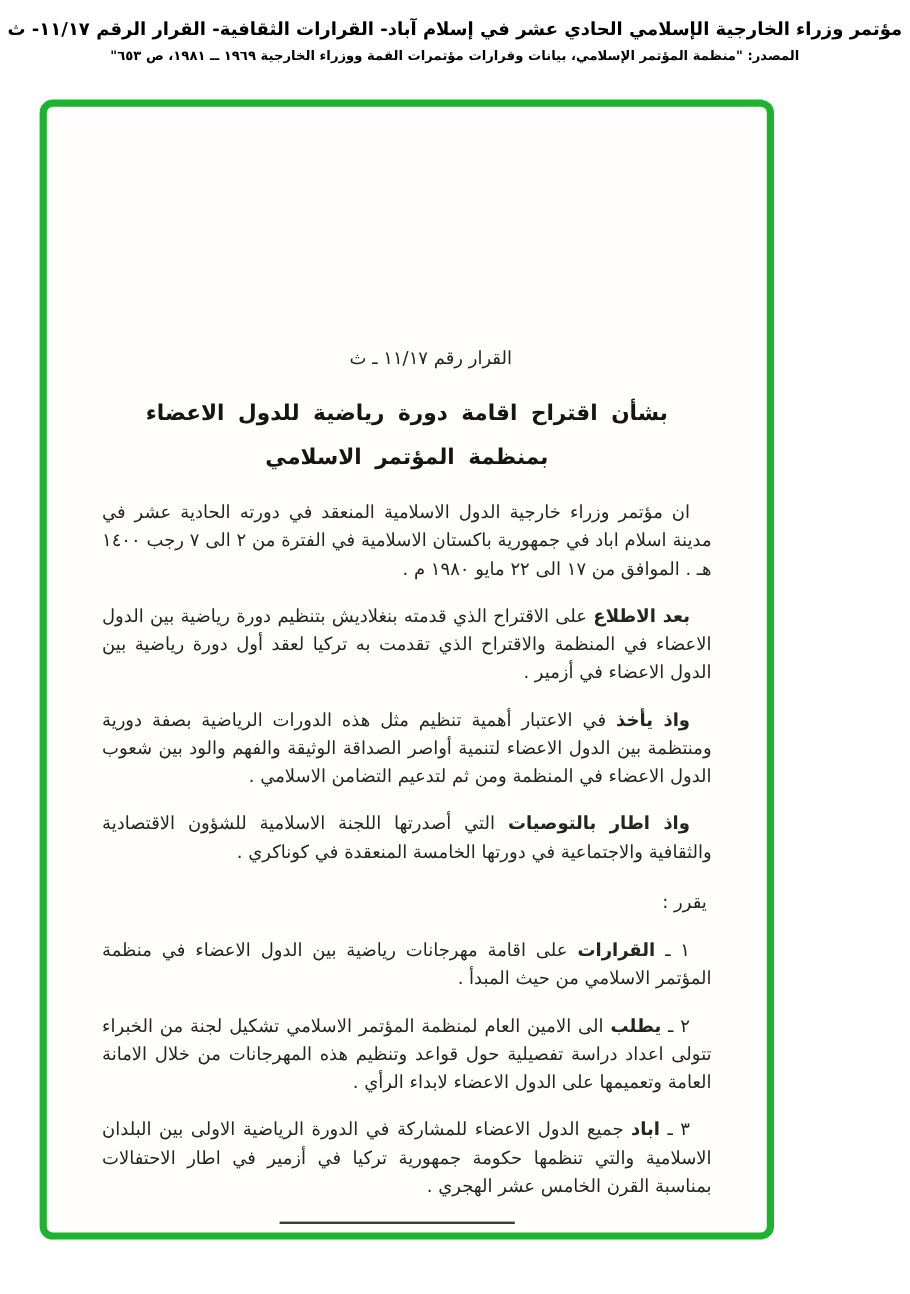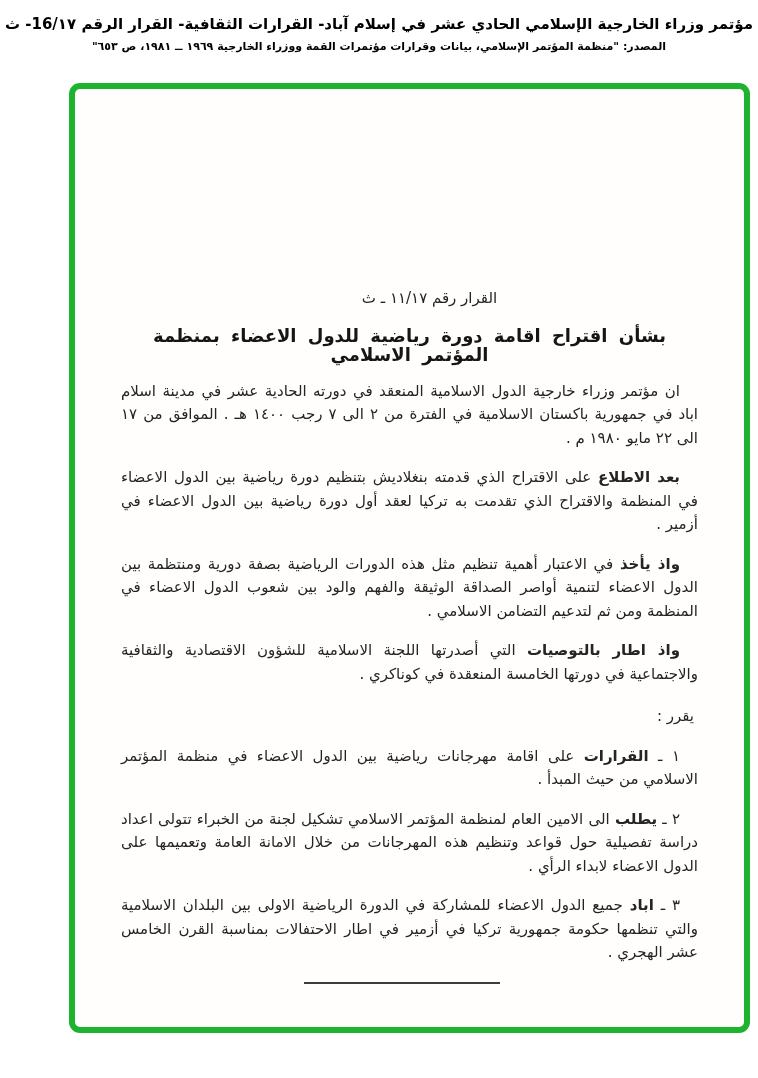"مؤتمر وزراء الخارجية الإسلامي الحادي" div.line1 { text: 16/١٧- -> ١١/١٧- }
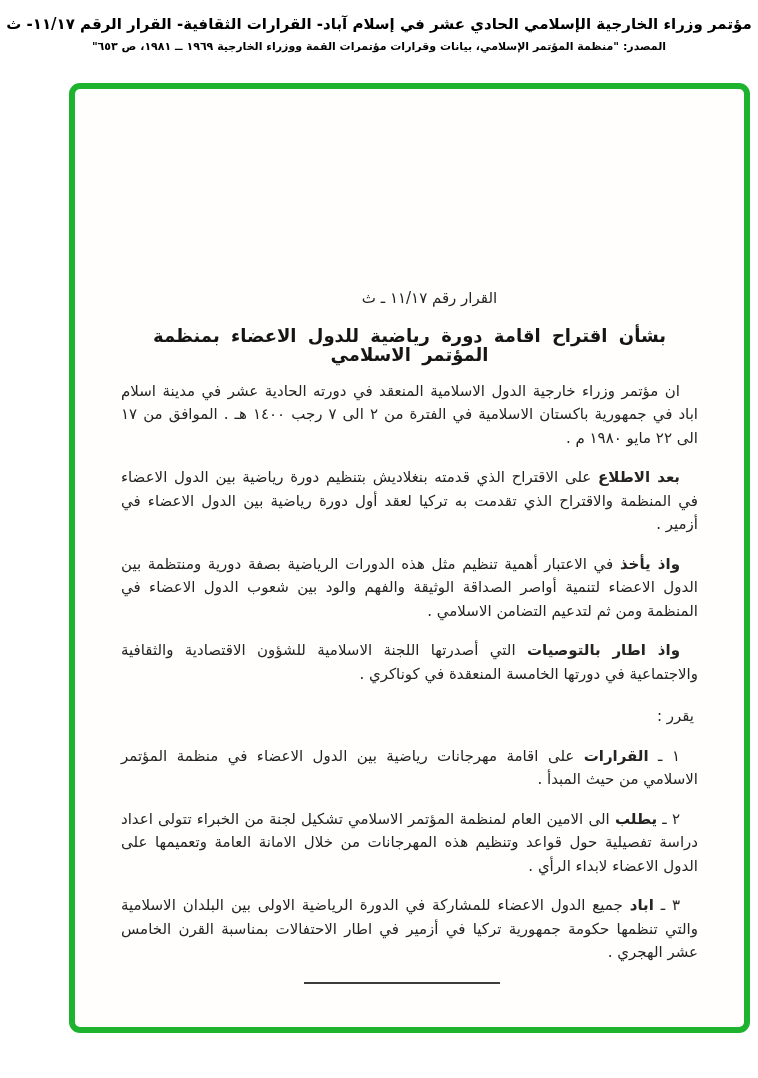"القرار رقم ١١/١٧ ـ ث" .frame { margin-left: 36px -> none; width: 681px -> 612px }
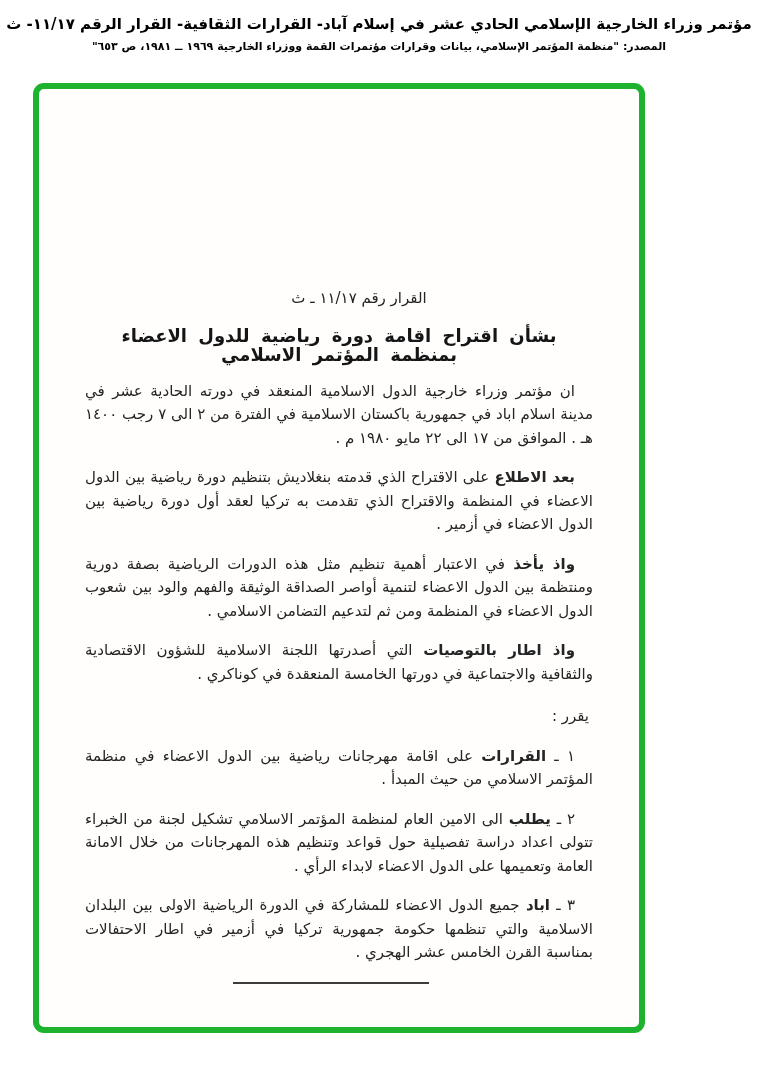"بشأن اقتراح اقامة دورة رياضية" .doc-title { line-height: 19px -> 37px }
